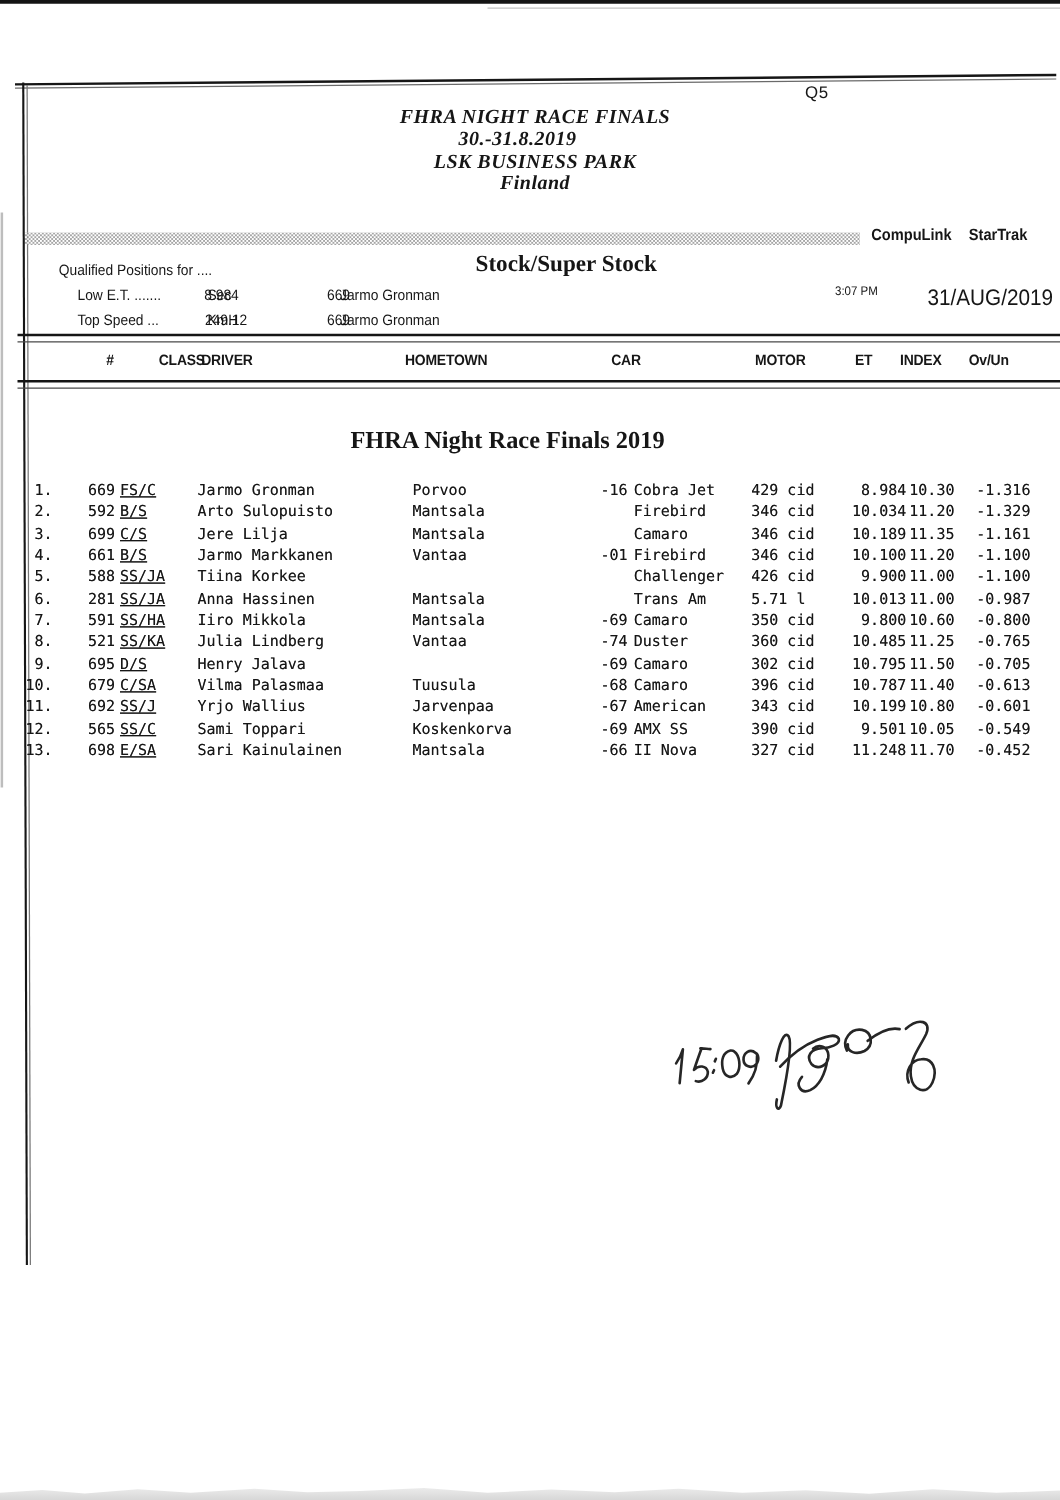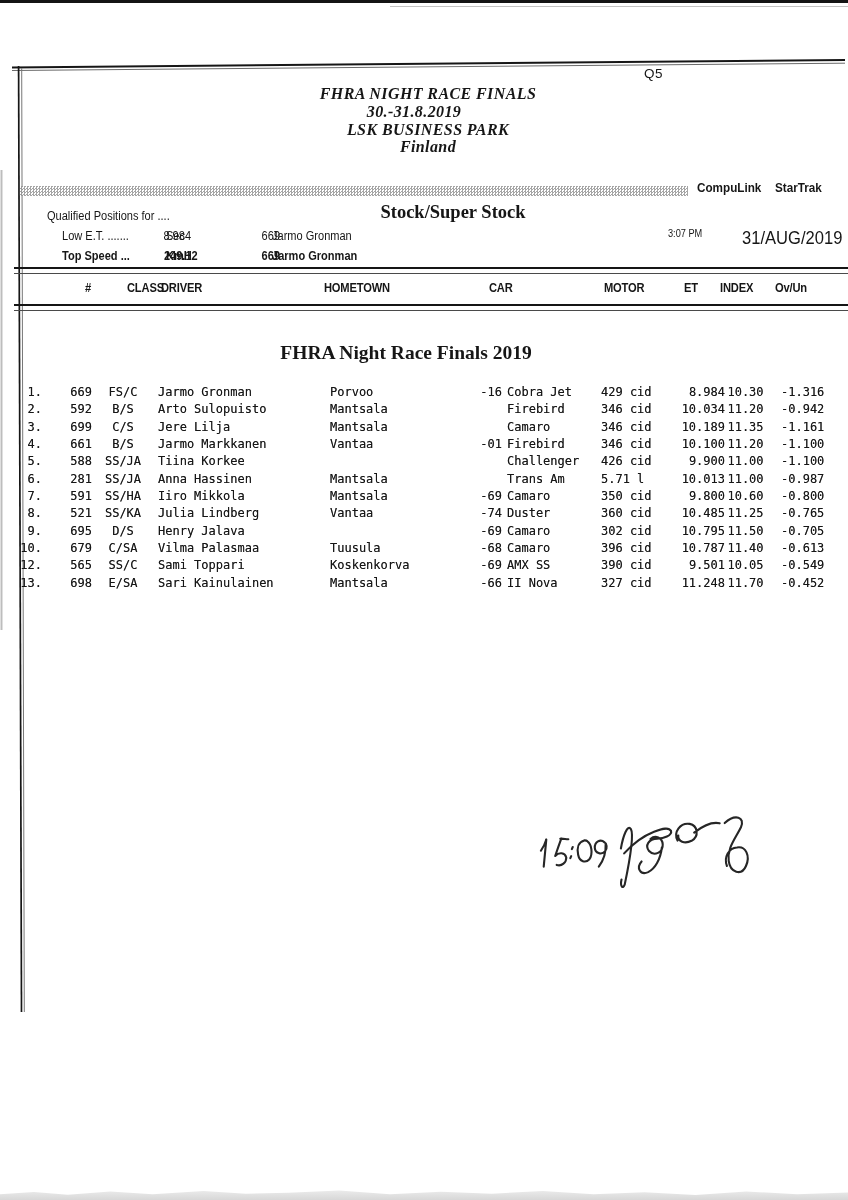"Top Speed ..." .row-top { font-weight: bold -> none }
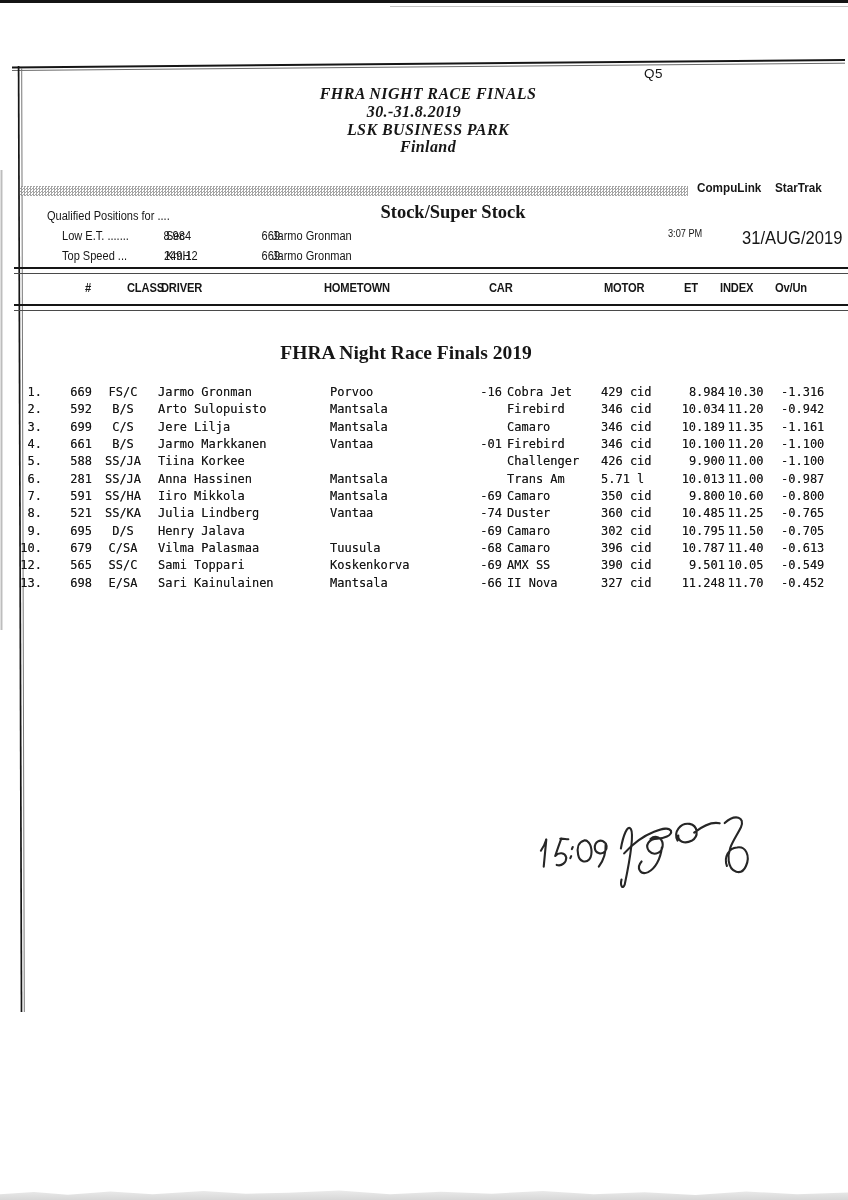"FS/C" .c-cls { text-align: center -> left; text-decoration: none -> underline }
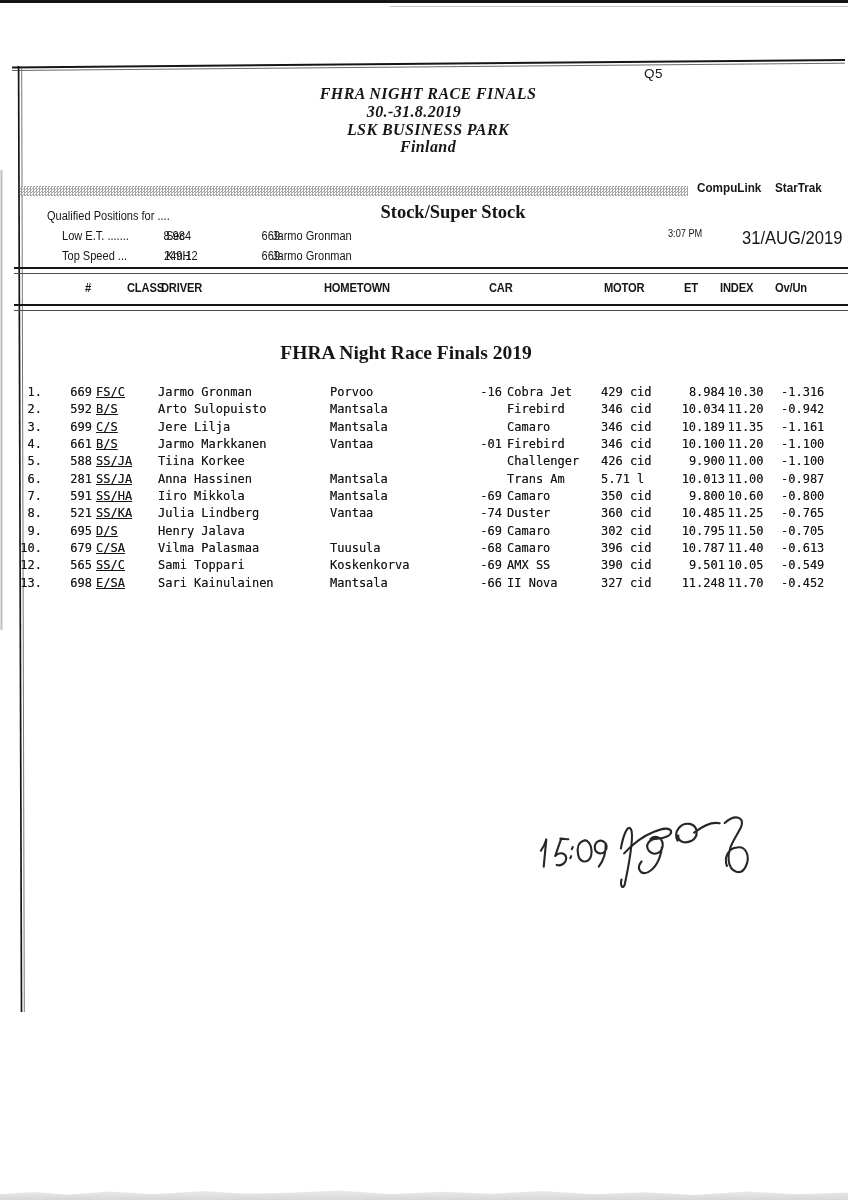"-0.942" span.cell { text: -0.942 -> -1.329 }
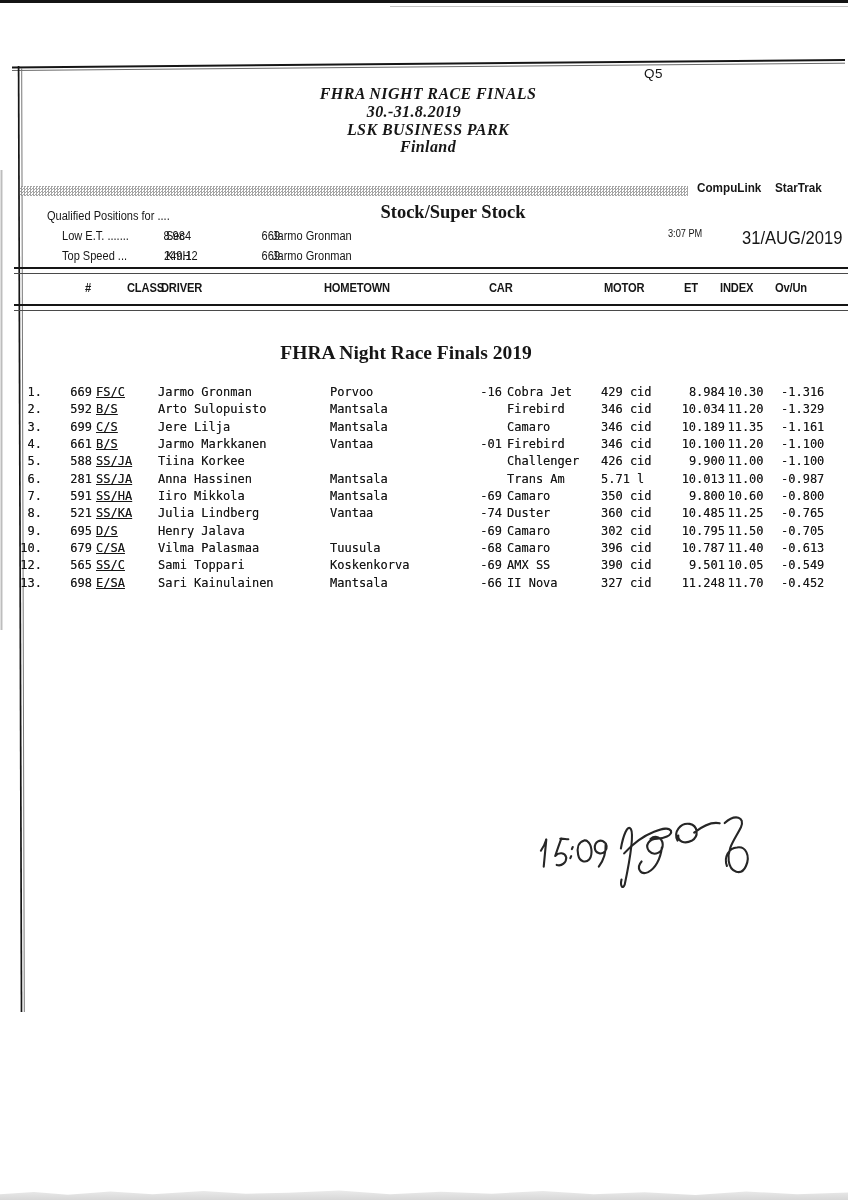"11." div.trow { html: none -> <div> <span>11.</span> <span>692</span> <span>SS/J</span> <span>Yrjo Wallius</span> <span>Jarvenpaa</span> <span>-67</span> <span>American</span> <span>343 cid</span> <span>10.199</span> <span>10.80</span> <span>-0.601</span> </div> }
